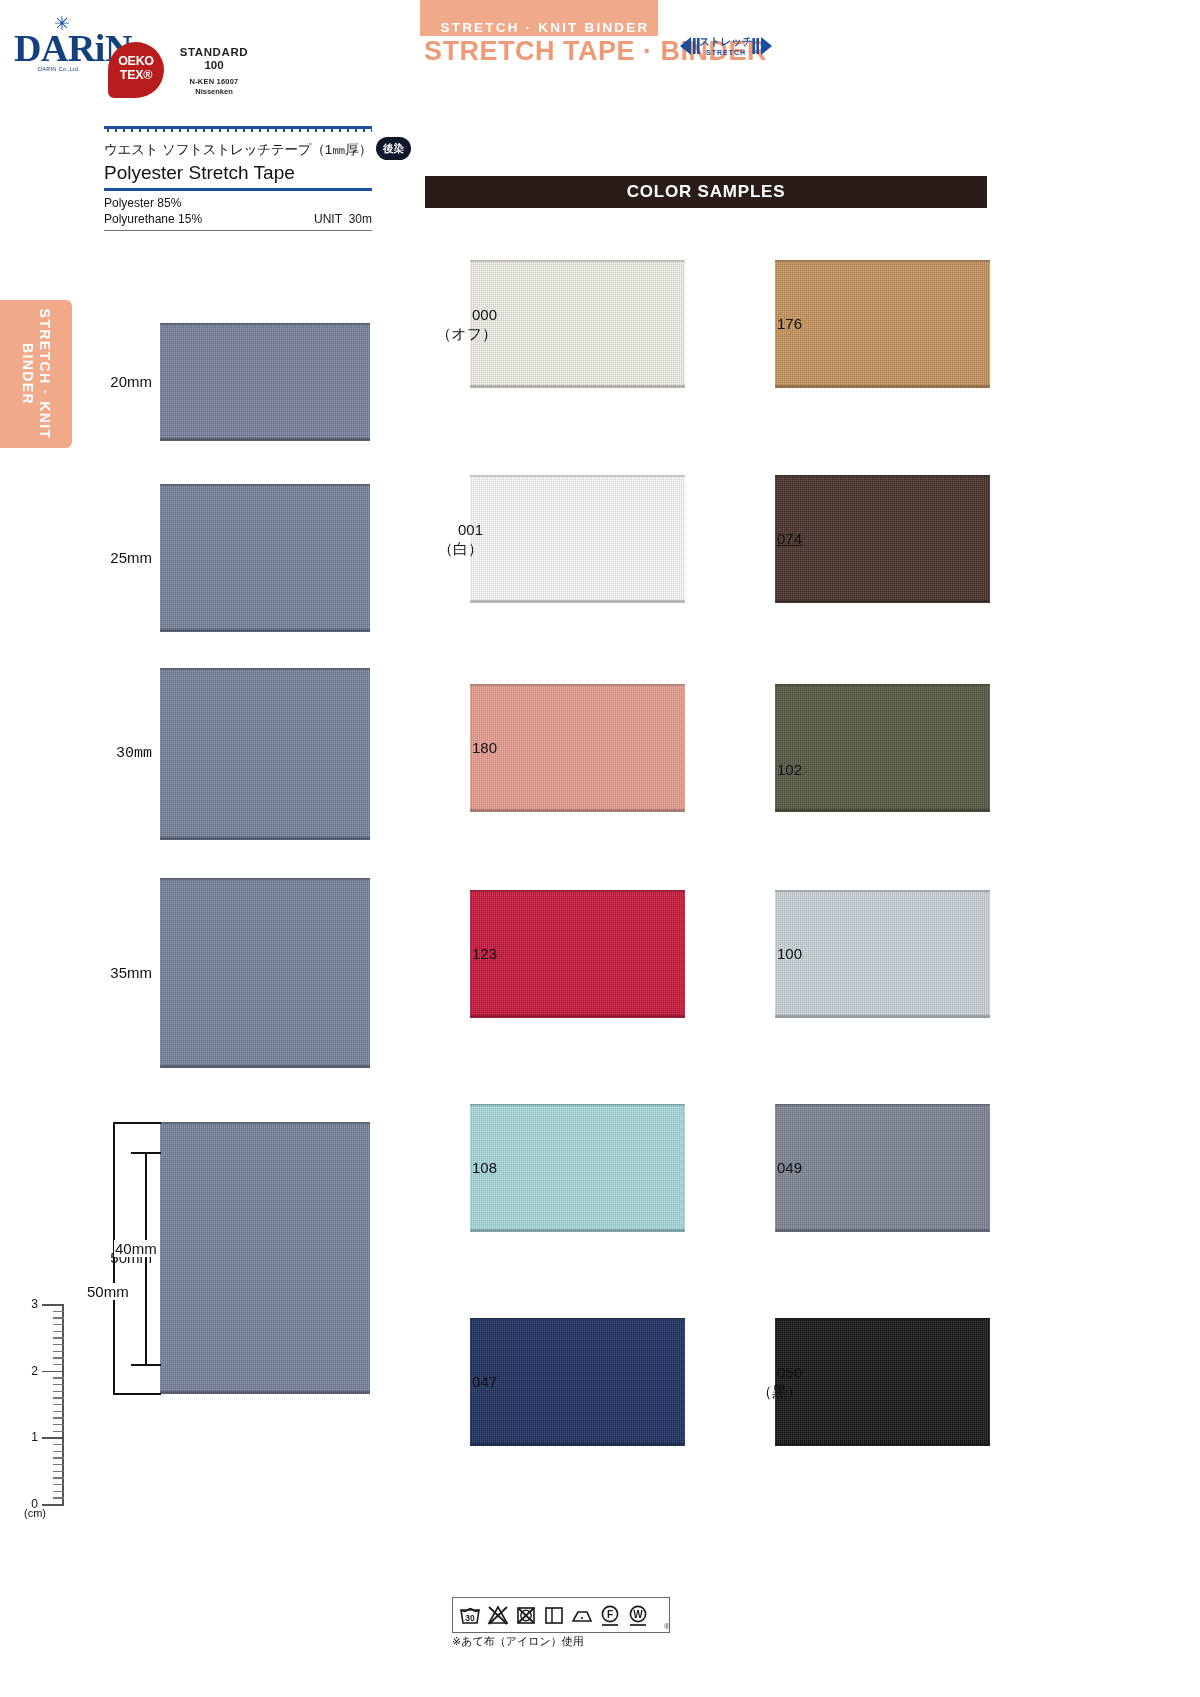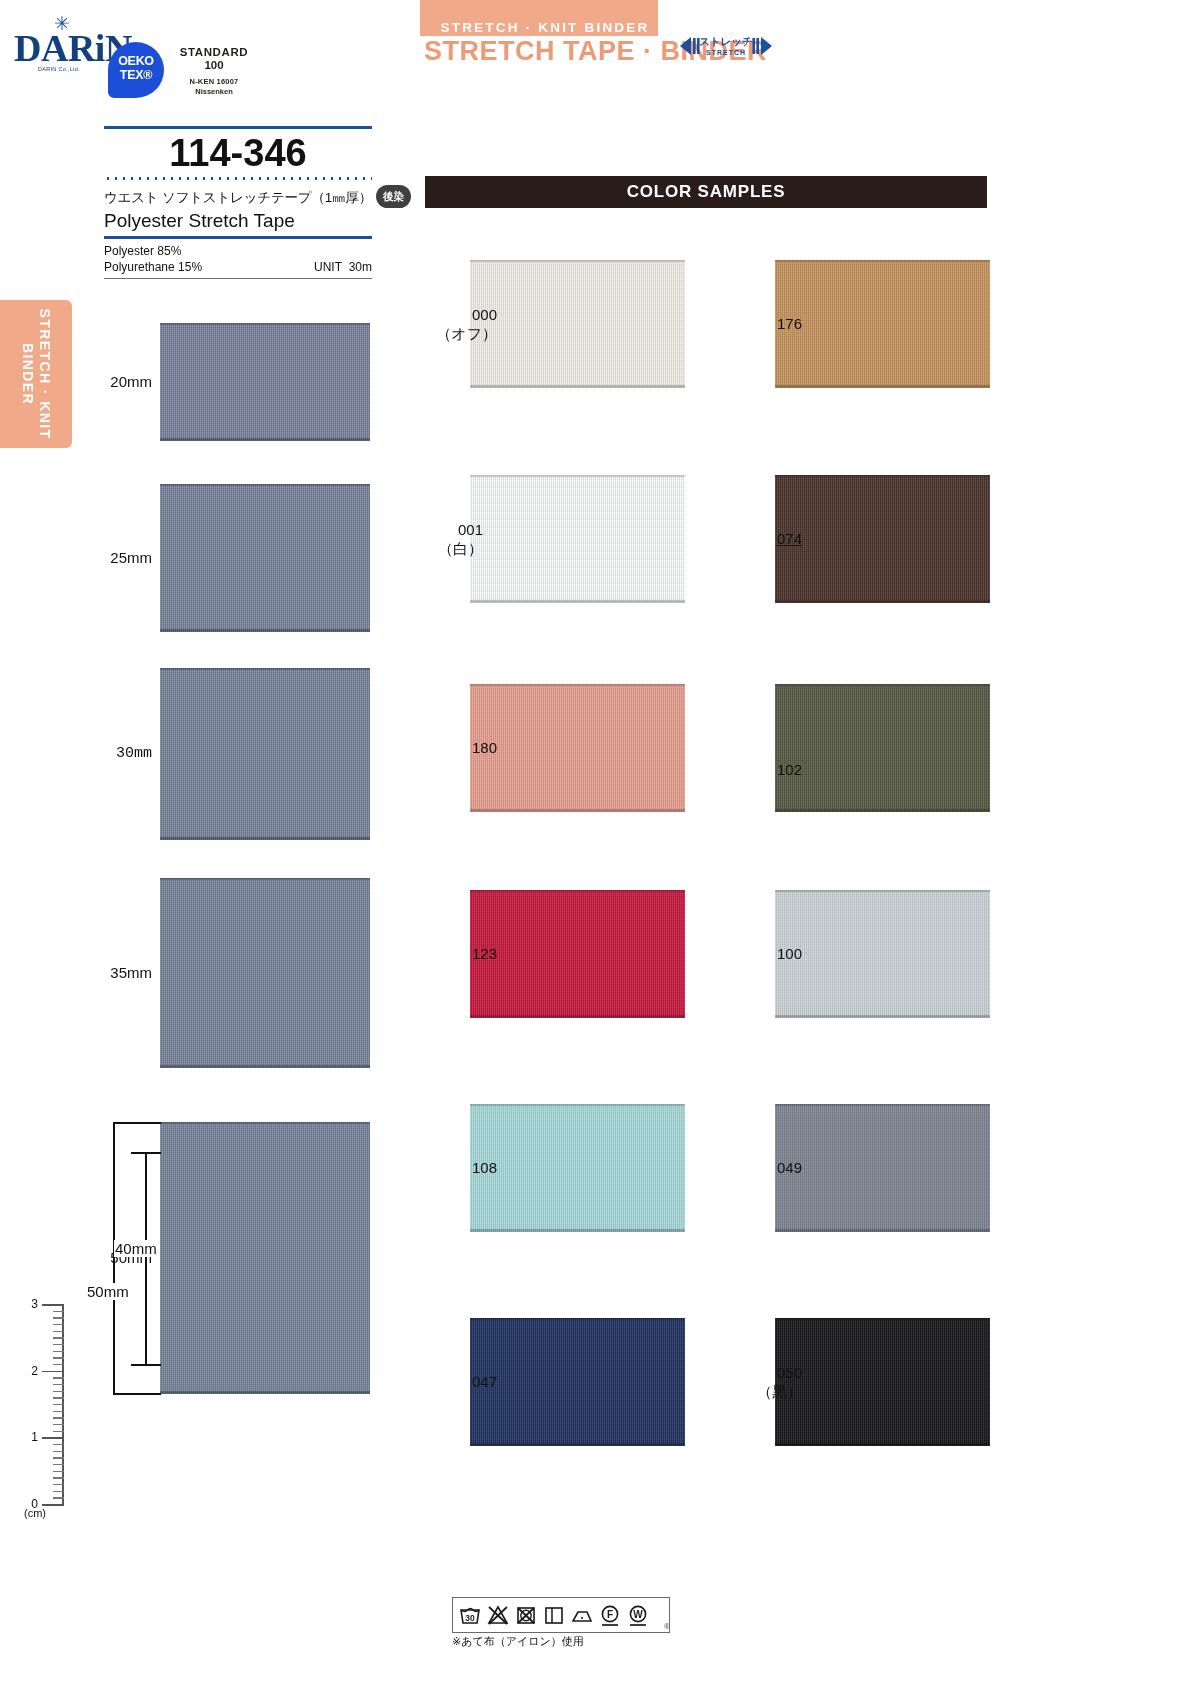"OEKO" .oeko-drop { background: #1d4ed8 -> #b91c1c }
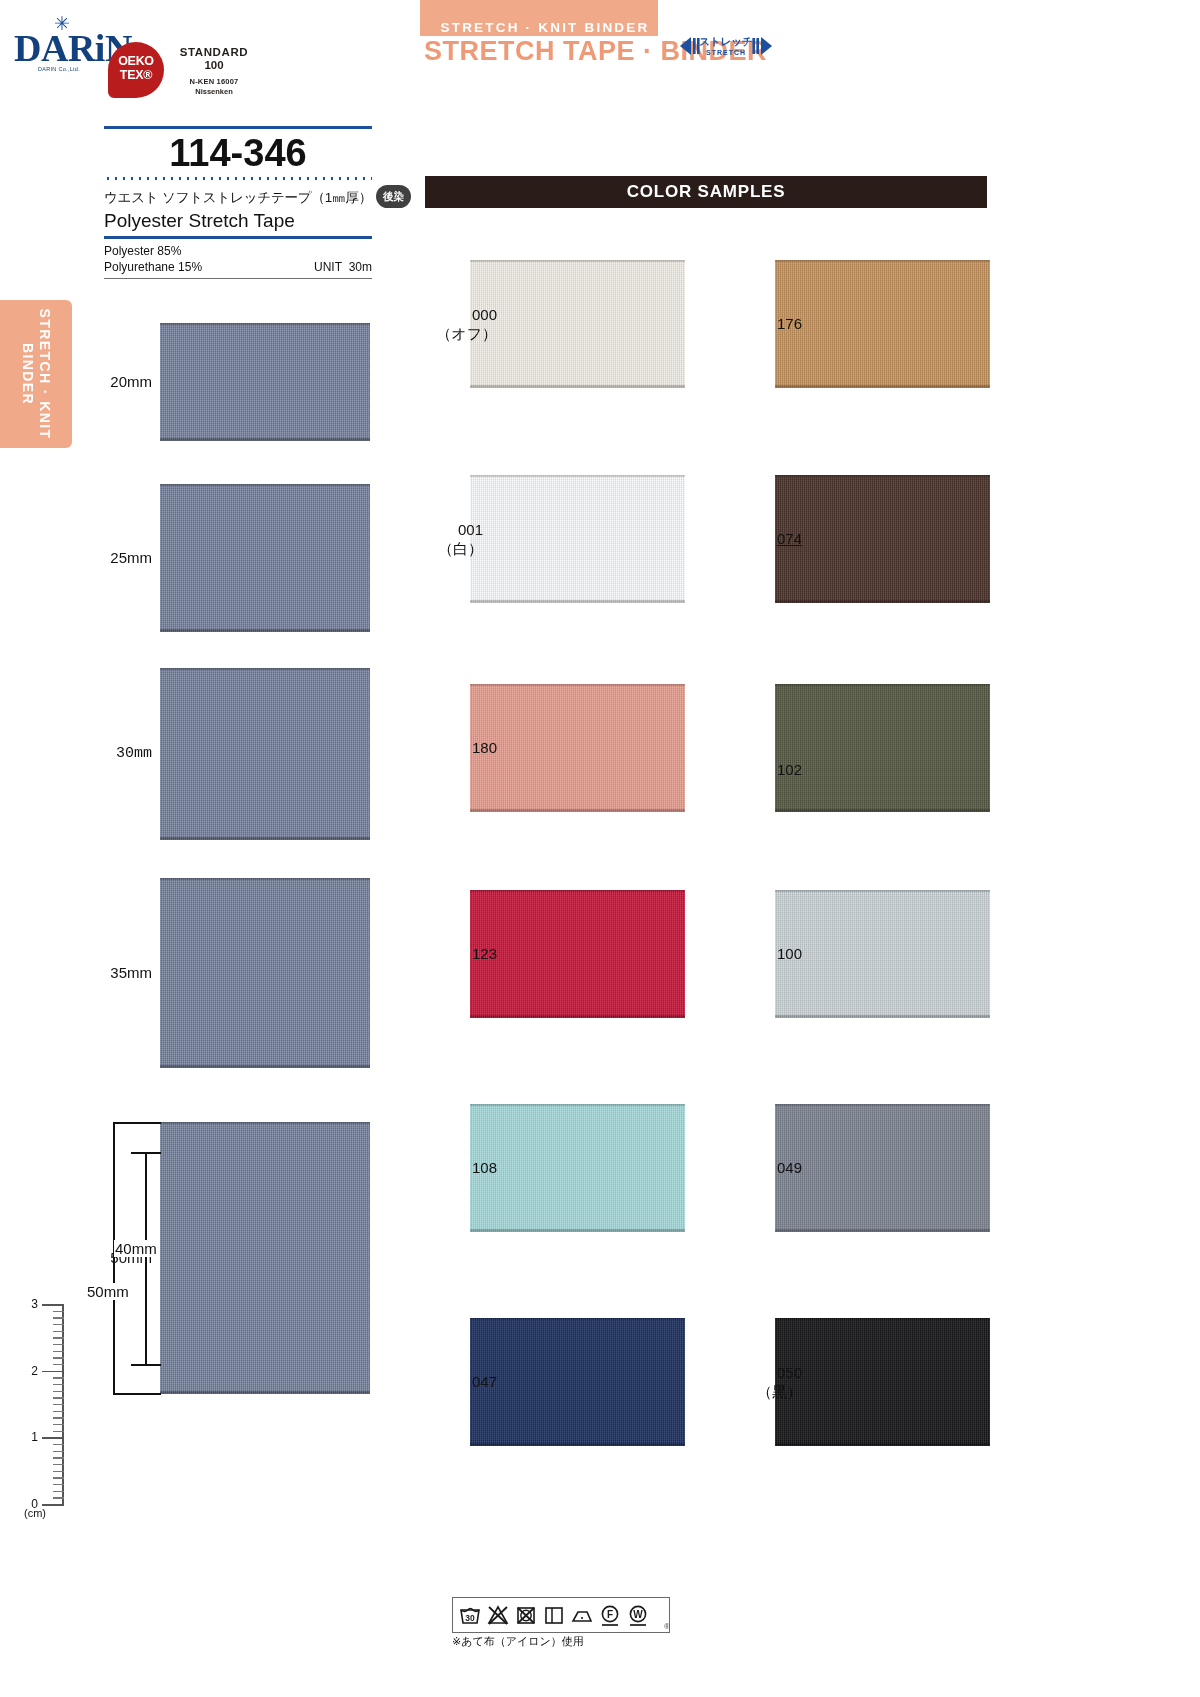"114-346" div.info-code { html: <div>114-346</div> -> none }
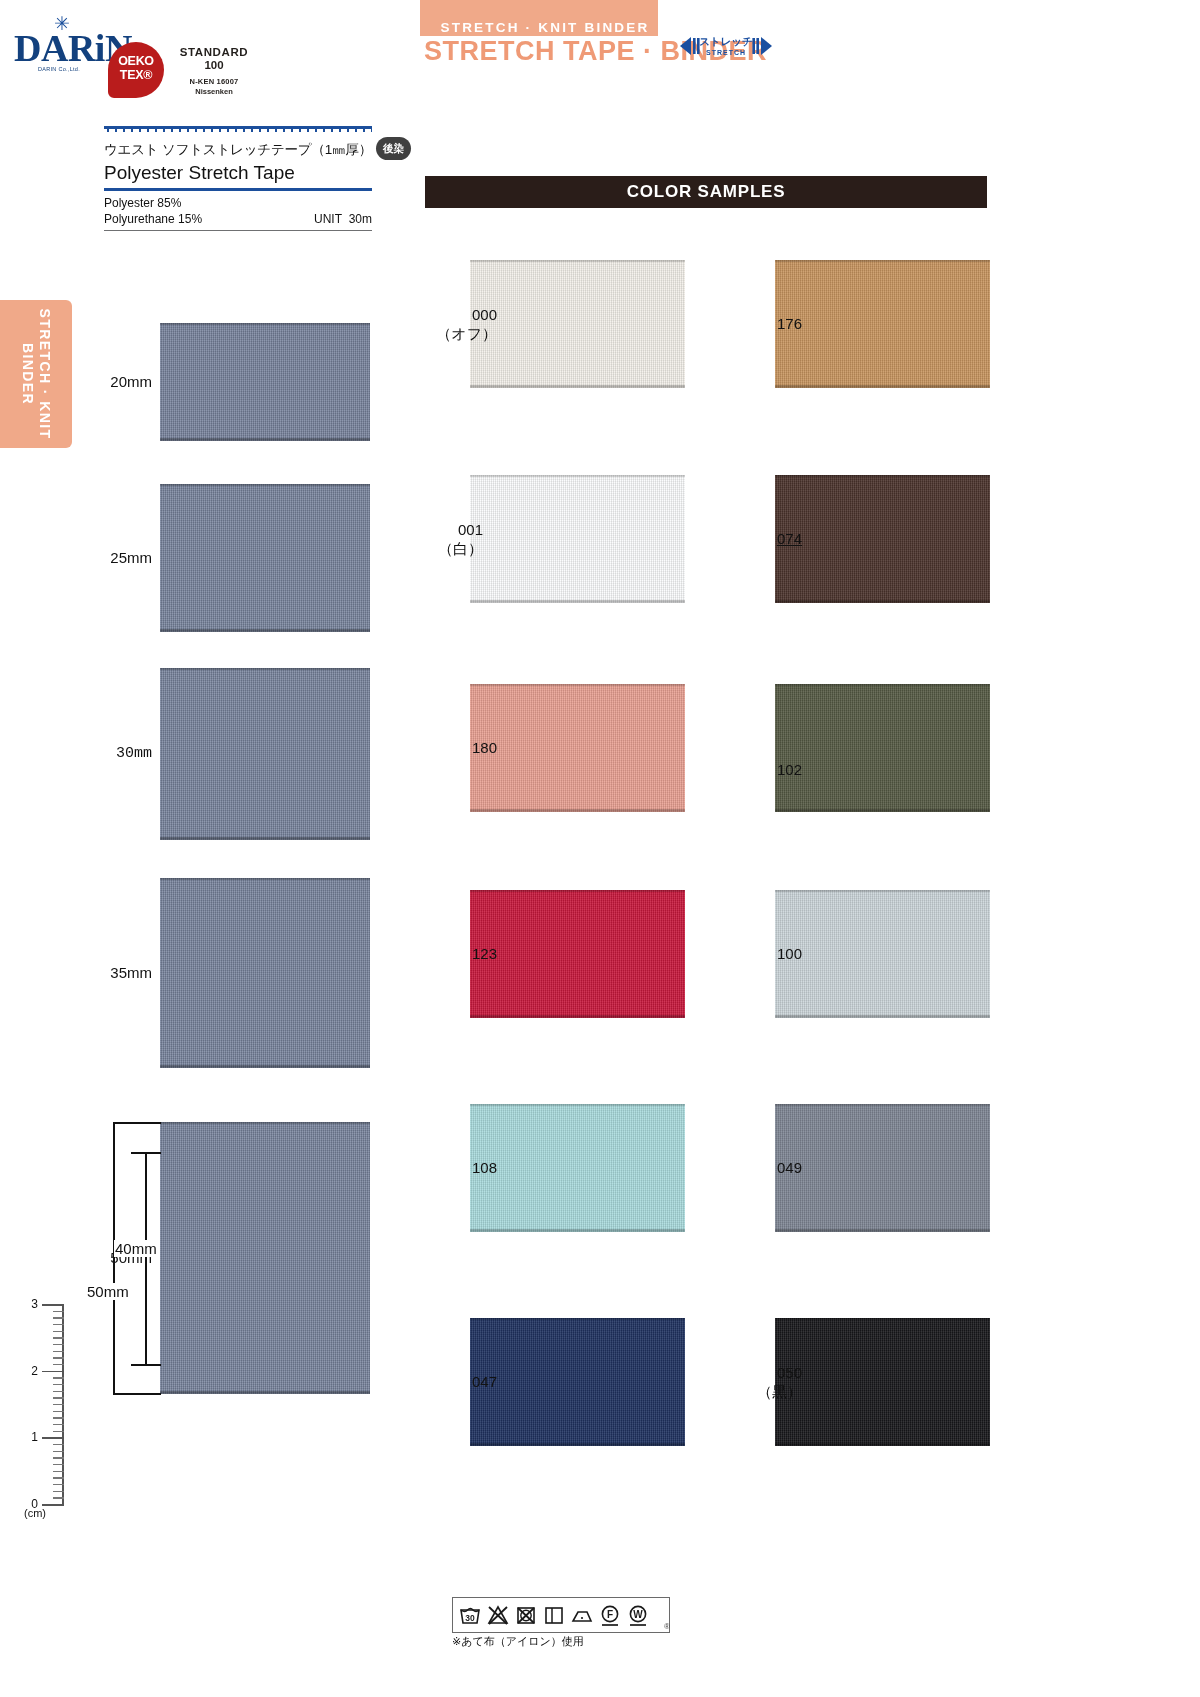"後染" .jp-badge { background: #404040 -> #0f172a }
